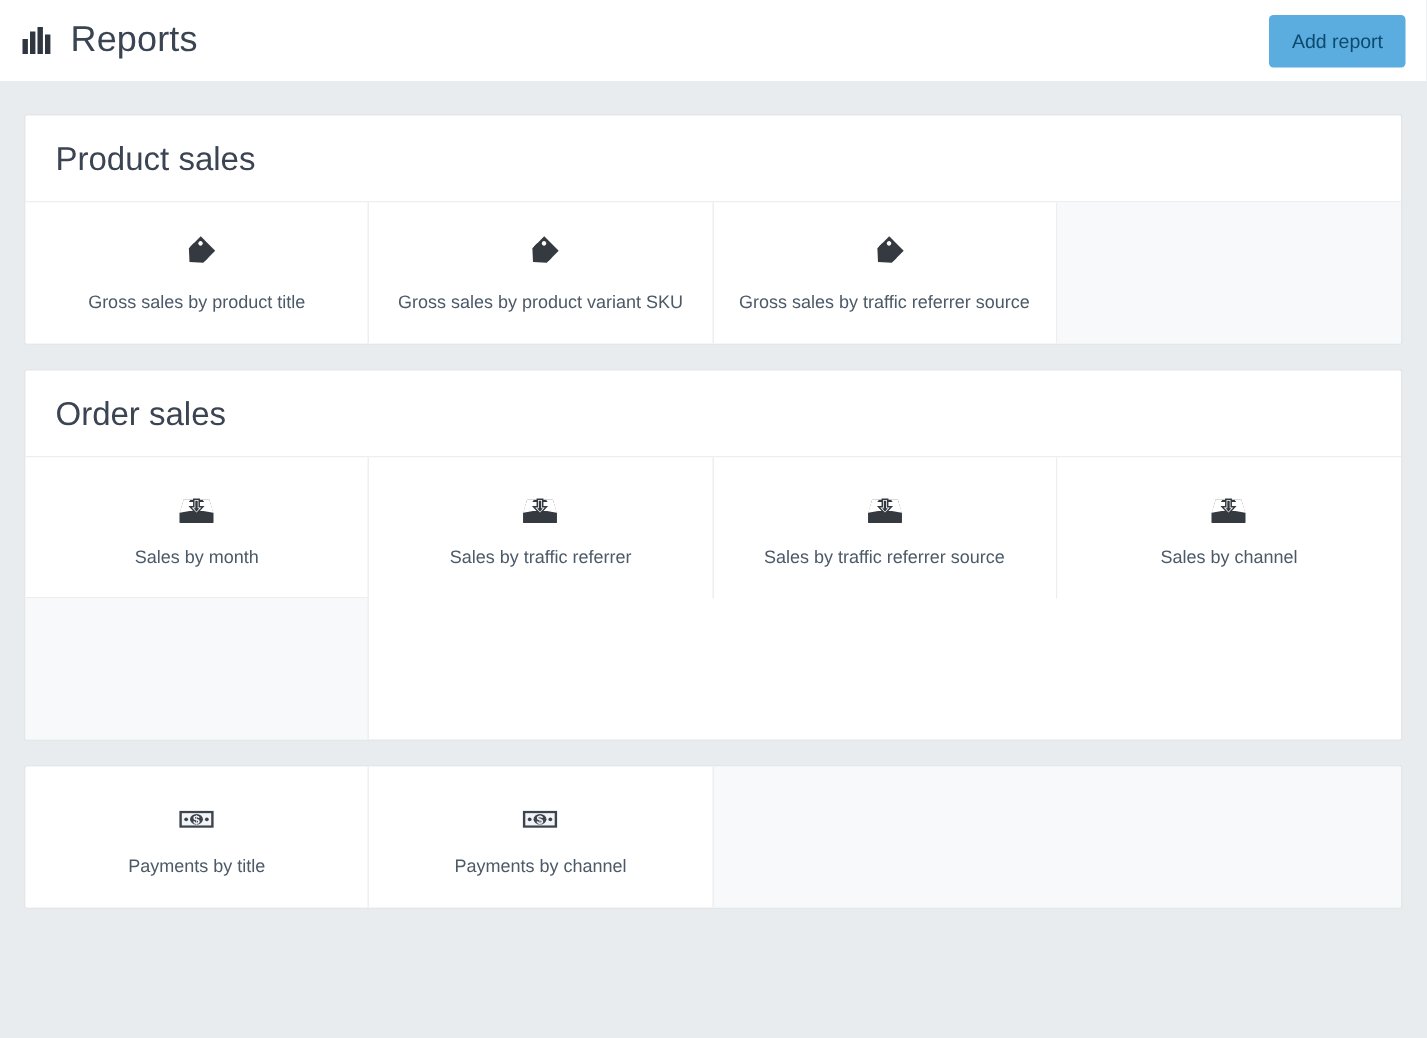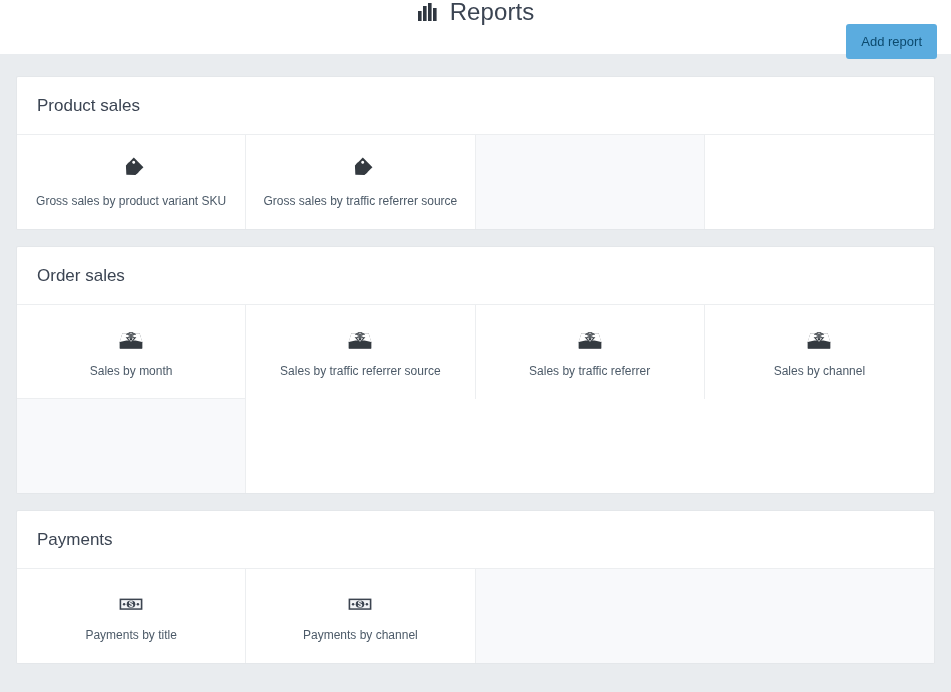"Reports" .topbar { flex-direction: column -> none }
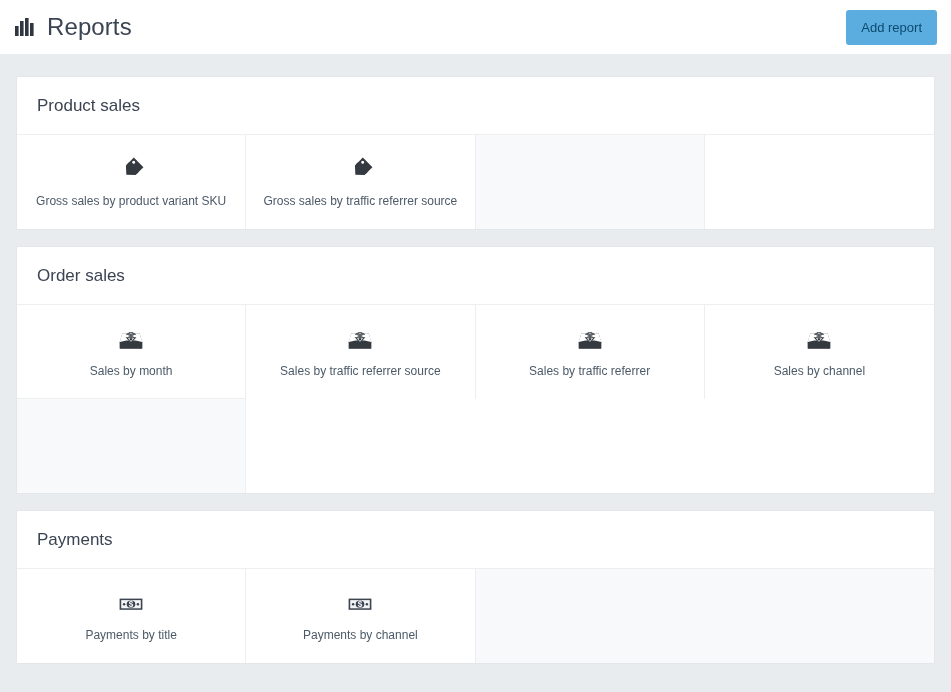"Product sales" .card-header-title { font-size: 17px -> 22px }
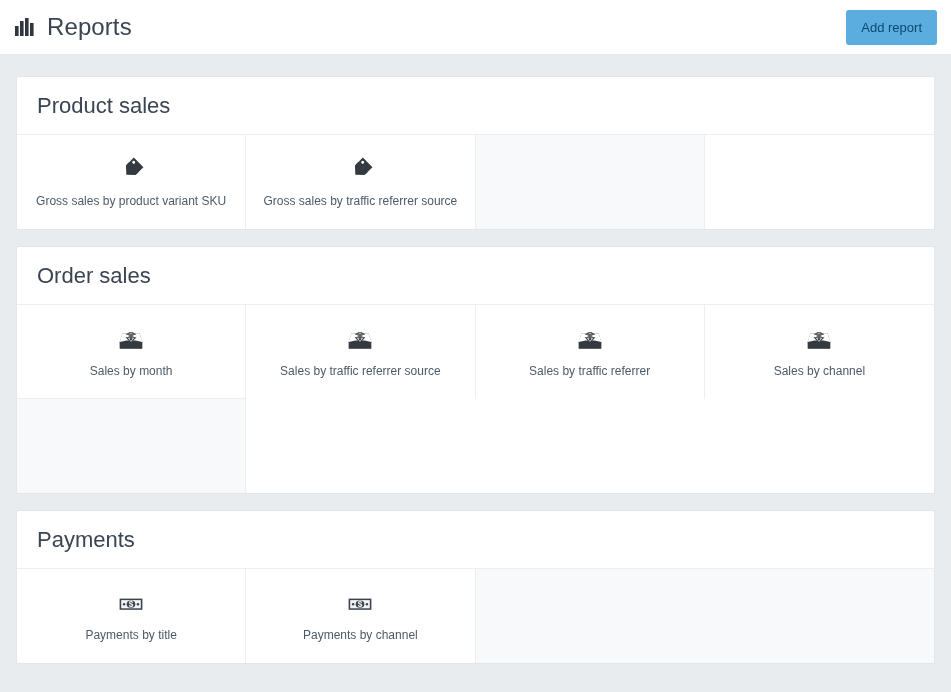"Gross sales by product title" a.tile { html: none -> <a> <span> <svg> <g> <path></path> <path></path> <circle></circle> </g> </svg> </span> <span>Gross sales by product title</span> </a> }
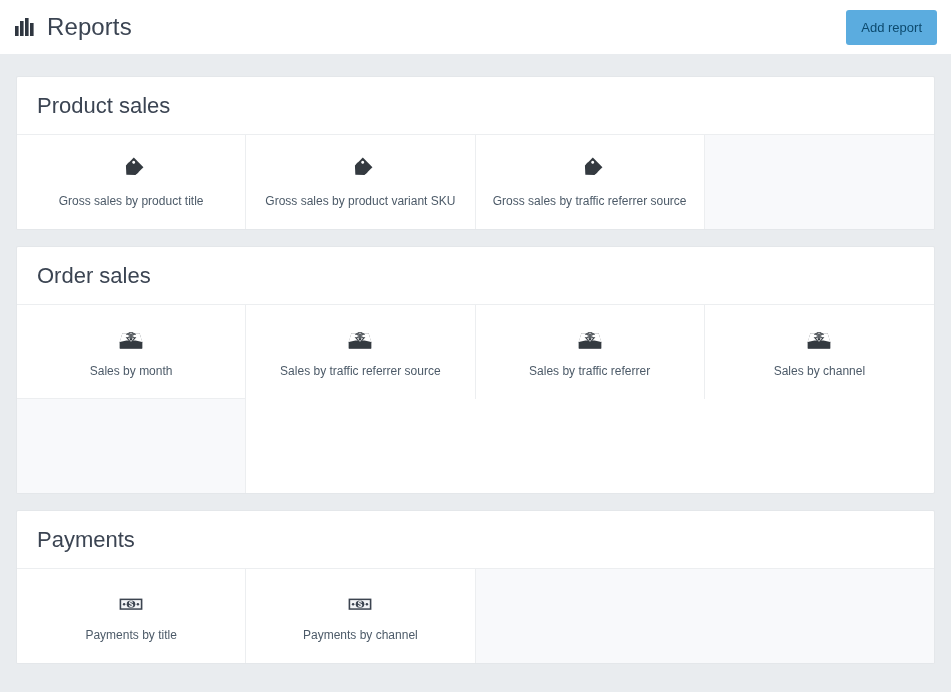"Sales by traffic referrer source" a.tile { order: before "Sales by traffic referrer" -> after "Sales by traffic referrer" }
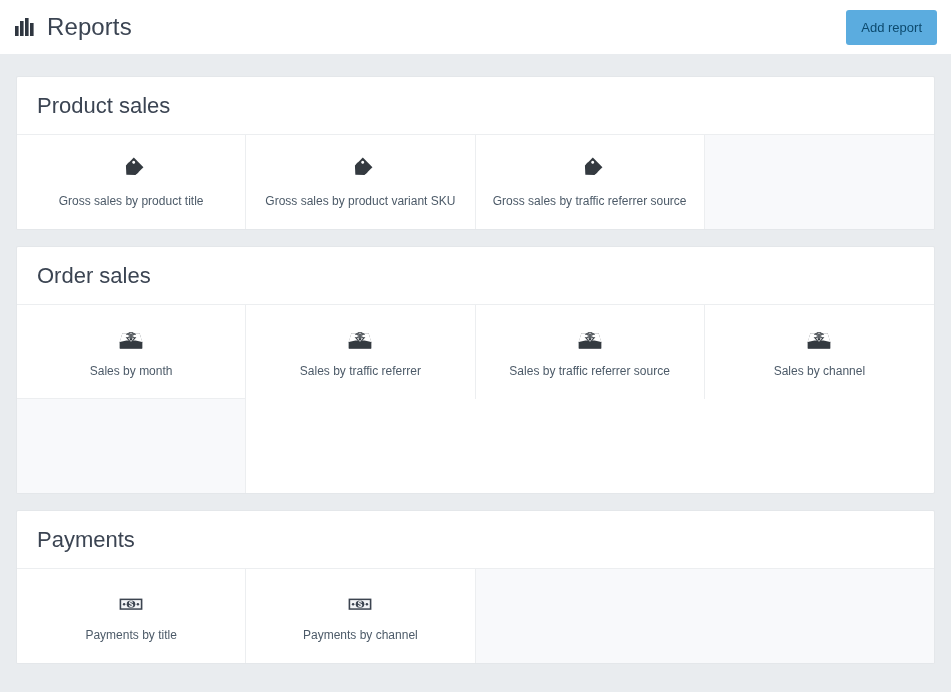"Payments" div.card-header { html: <div> <span>Payments</span> </div> -> none }
